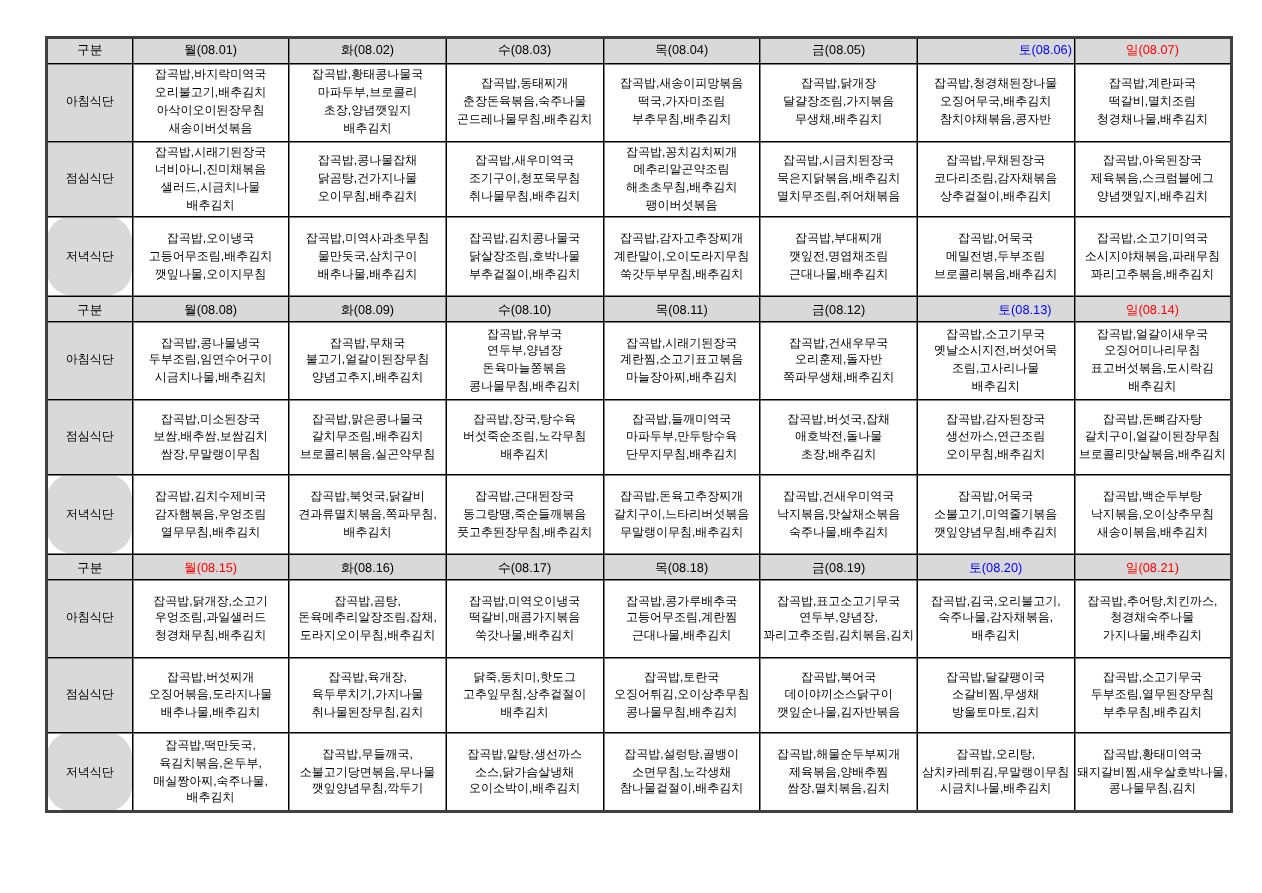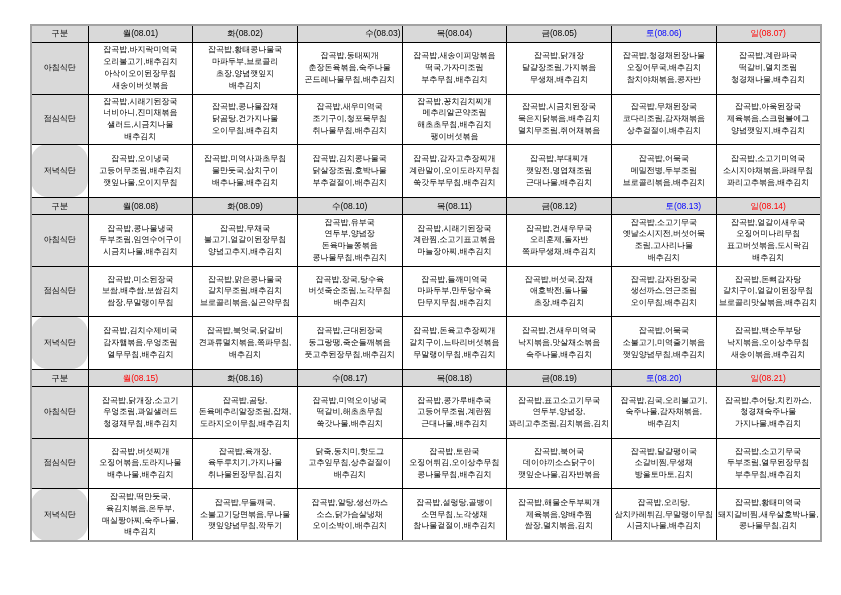"구분" table.menu { border: 2px solid #a3a3a3 -> 2px solid #404040 }
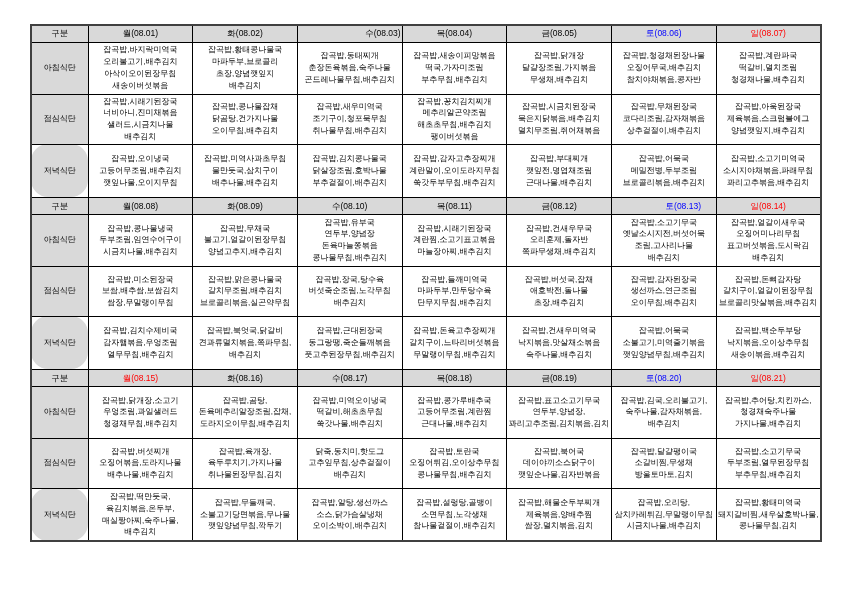"수(08.03)" th { text-align: right -> none }
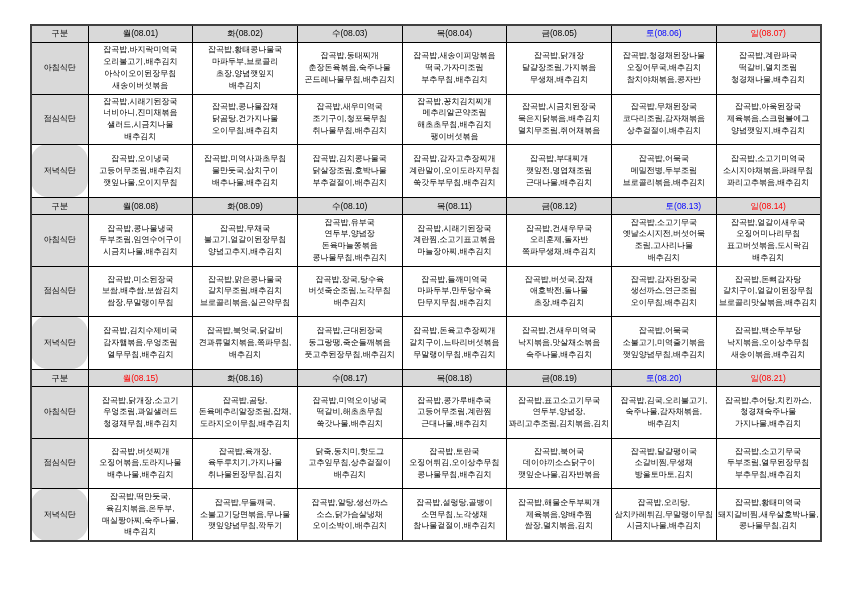"토(08.06)" th { text-align: none -> right }
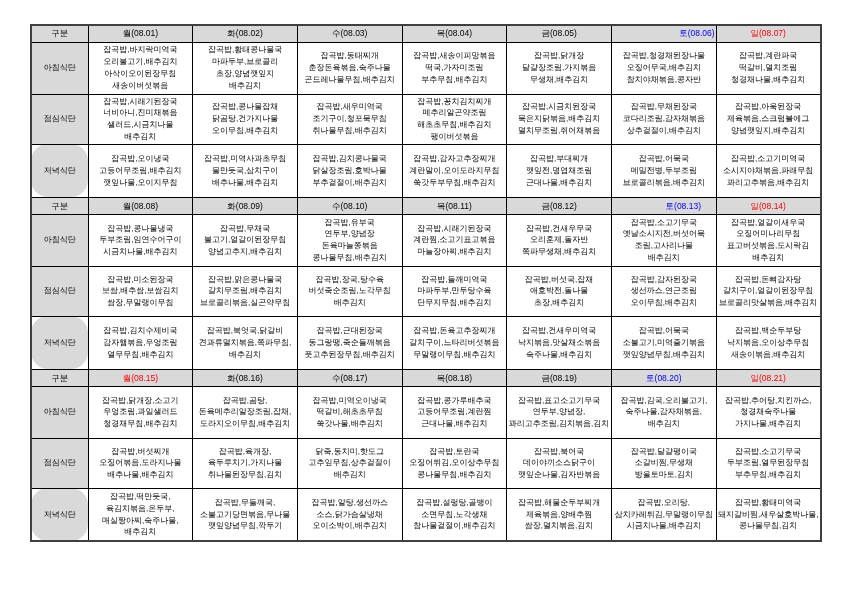"잡곡밥,미역오이냉국" td.meal { text: 떡갈비,해초초무침 -> 떡갈비,매콤가지볶음 }
